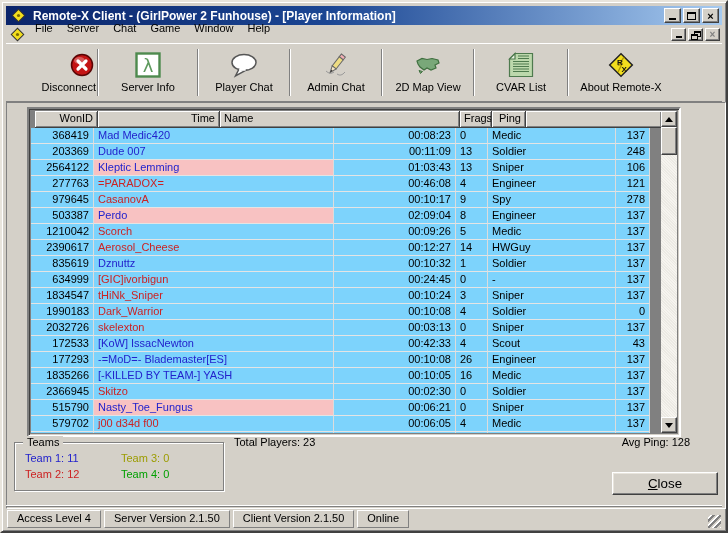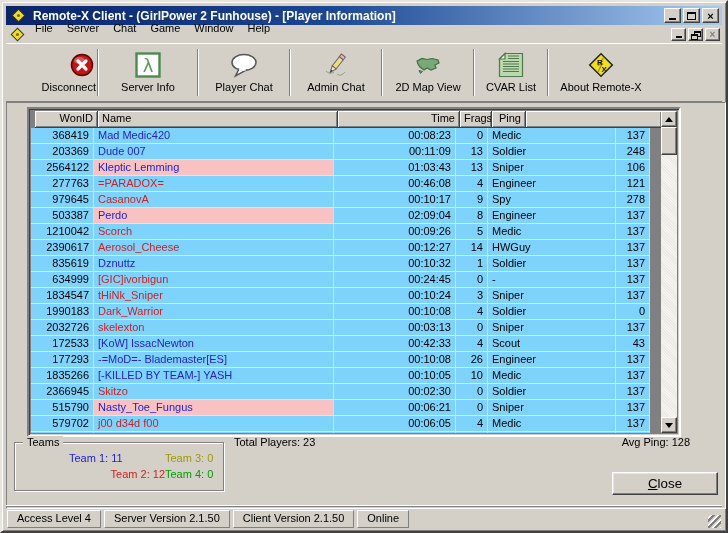"CVAR List" div.tbtn { width: 70px -> 90px }
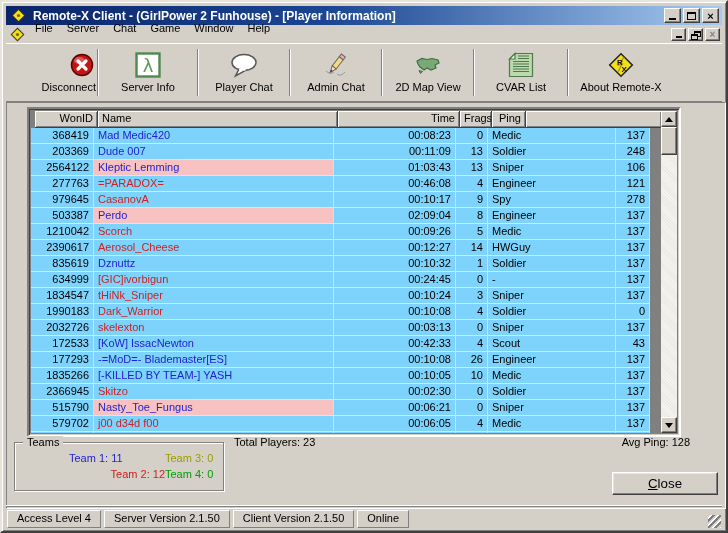"Name" div.lv-hcell { order: before "Time" -> after "Time" }
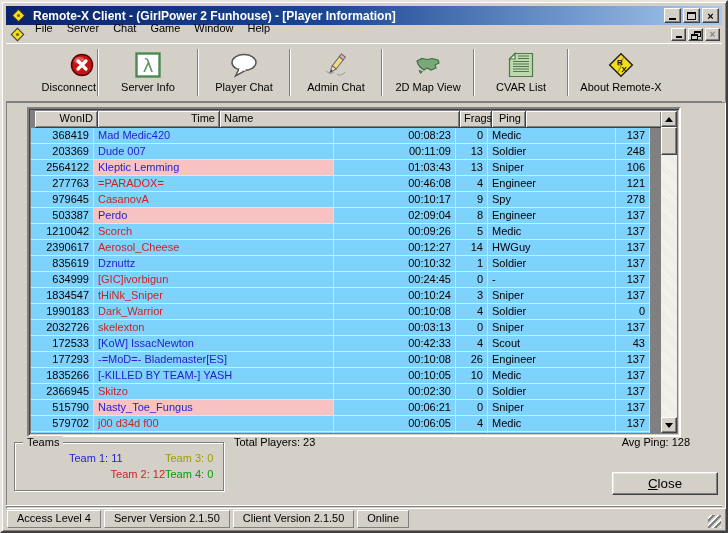"Frags" .c-frags { text-align: right -> left }
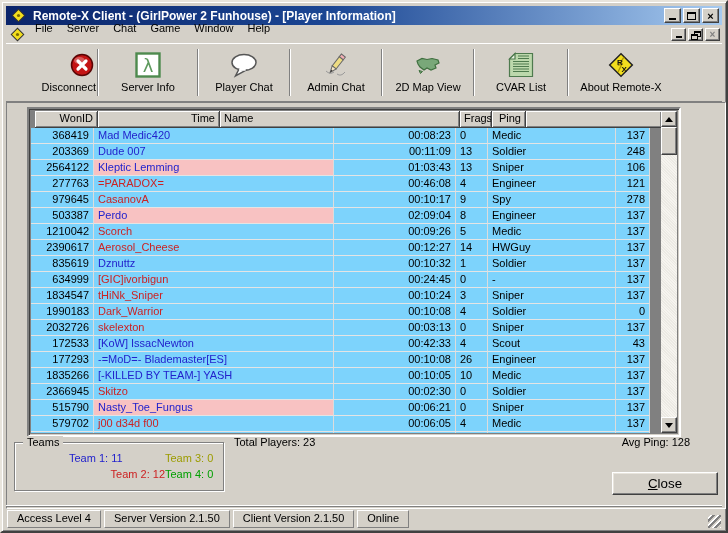"10" div.lv-cell { text: 10 -> 16 }
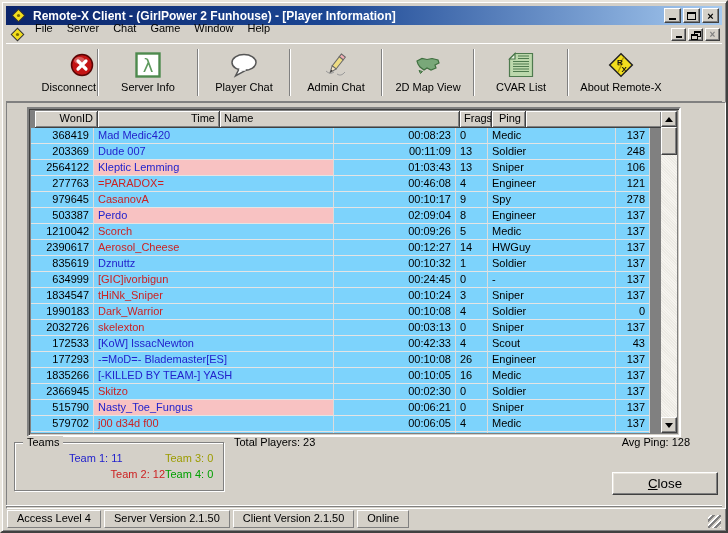"Team 1: 11" .teams-grid { margin-left: 44px -> none }
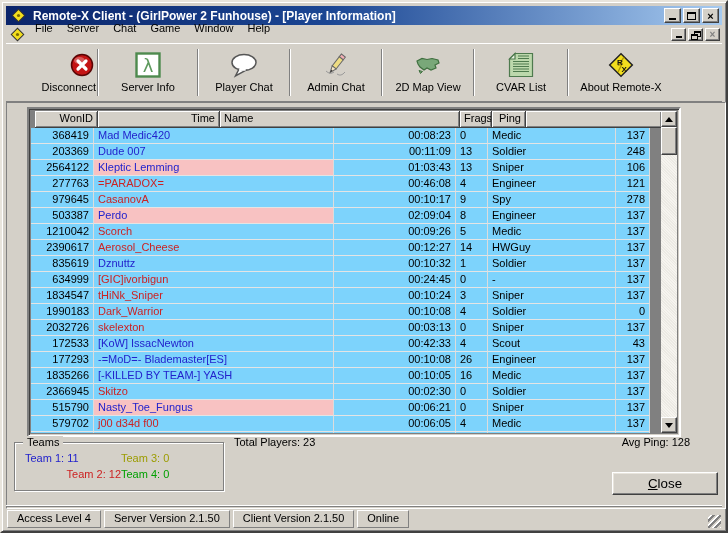"Team 2: 12" span.team-label { text-align: right -> none }
